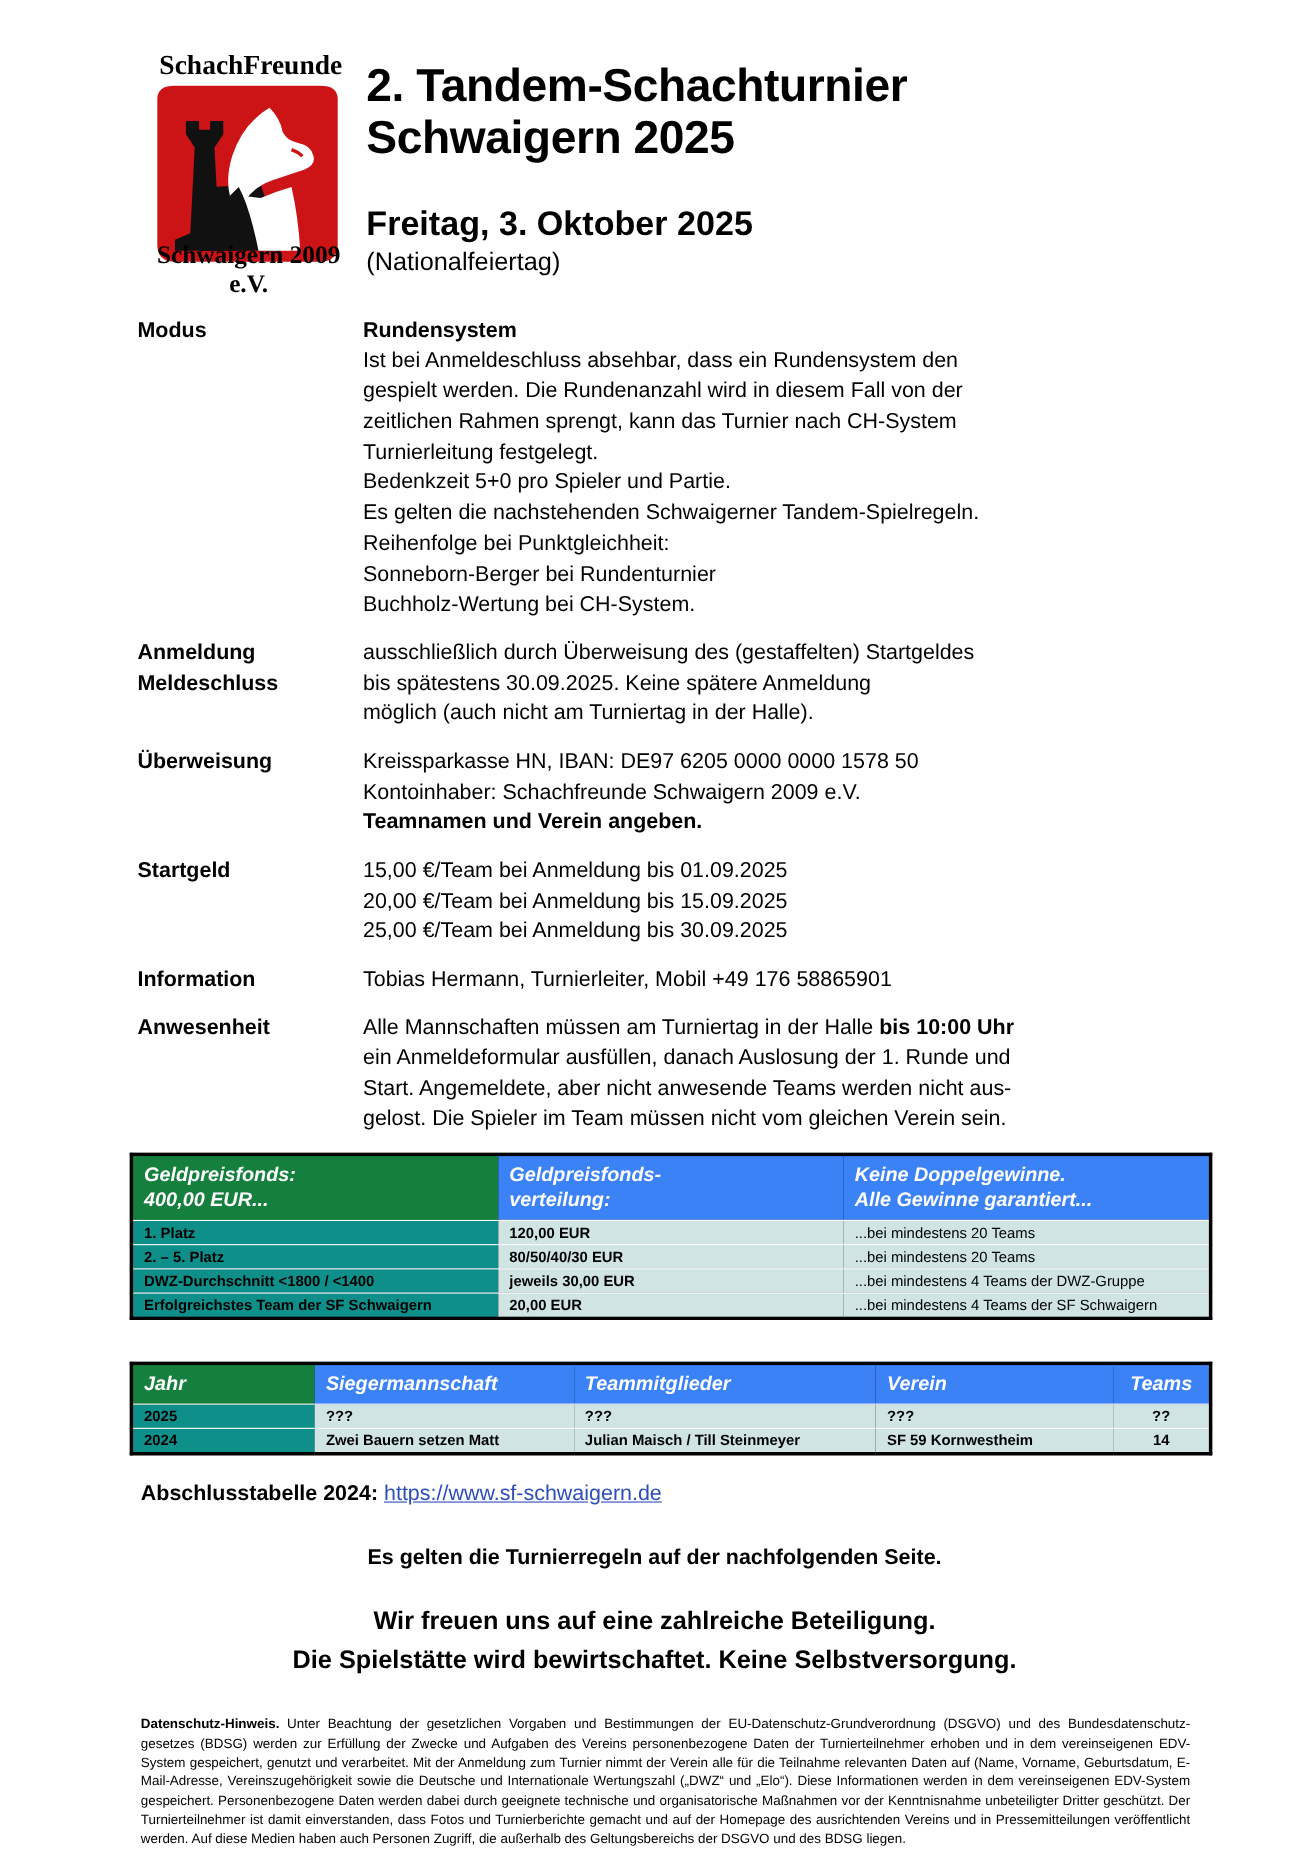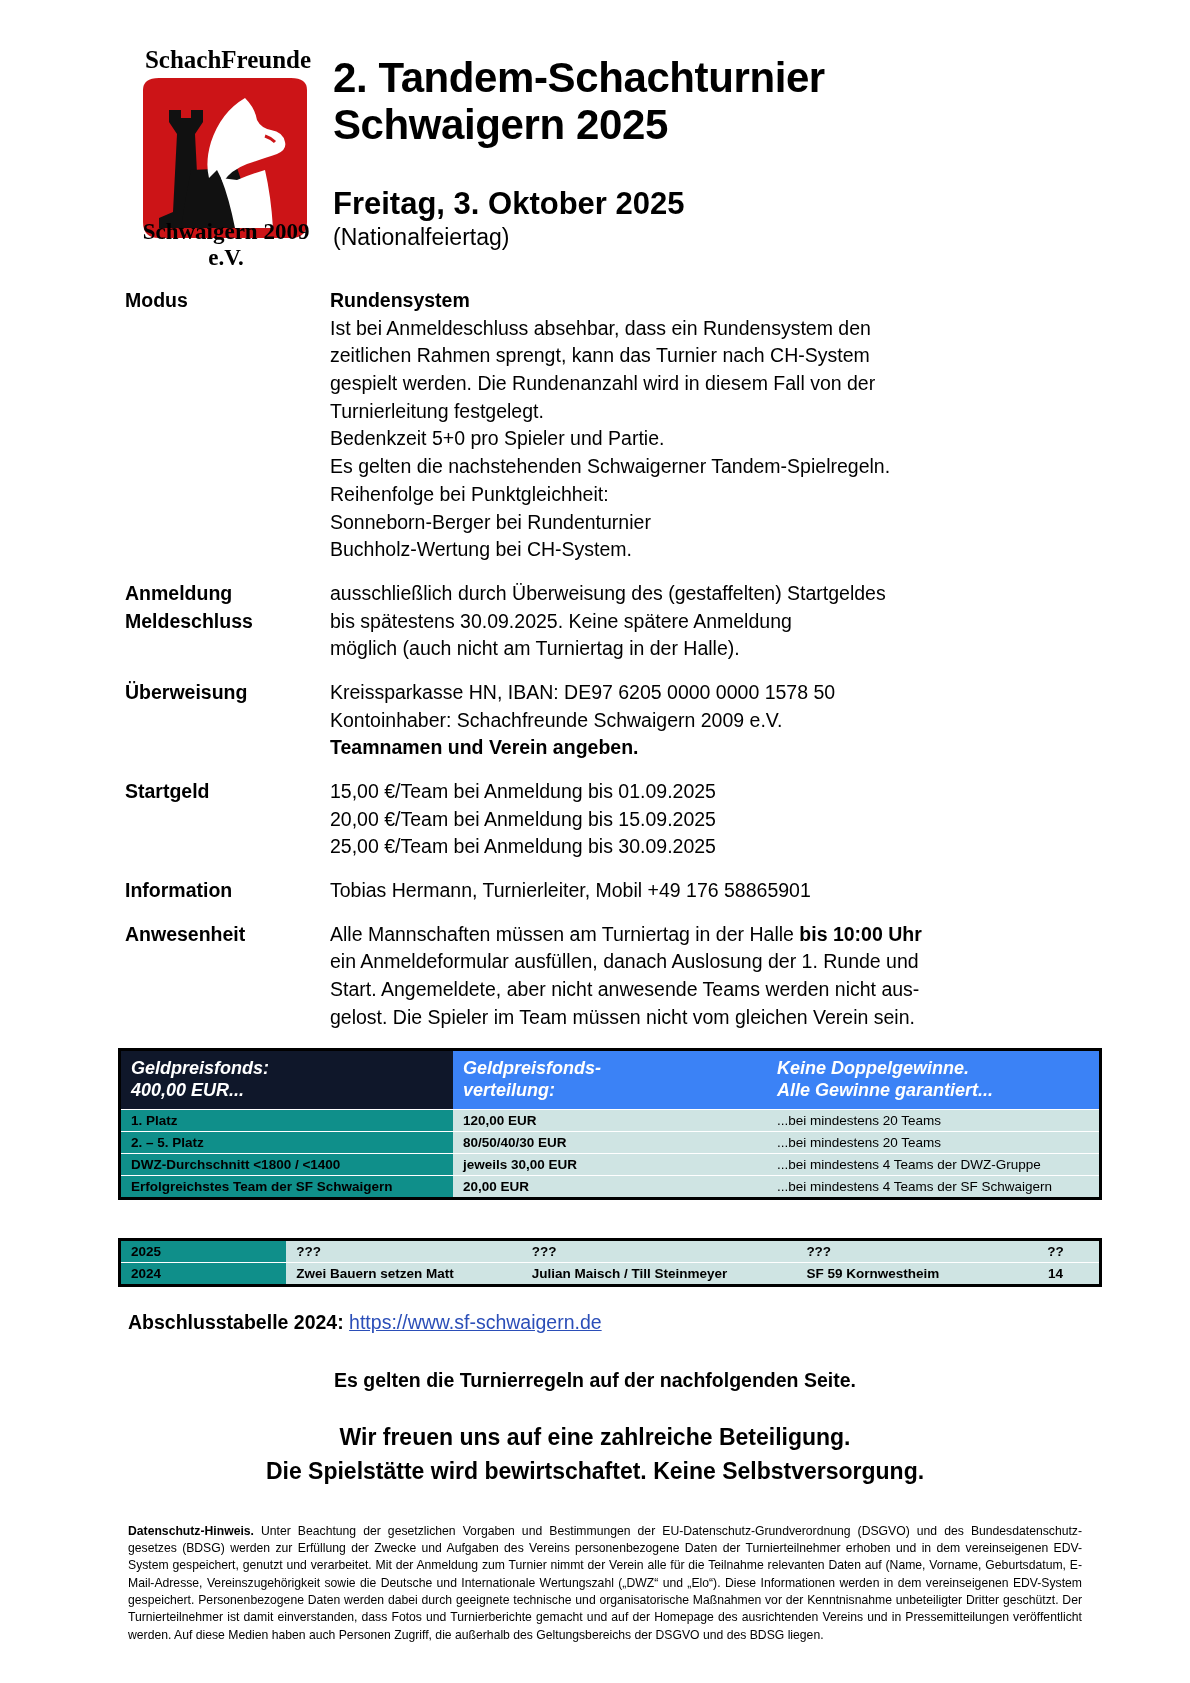"zeitlichen Rahmen sprengt, kann das" span.ln { order: before "gespielt werden. Die Rundenanzahl wird" -> after "gespielt werden. Die Rundenanzahl wird" }
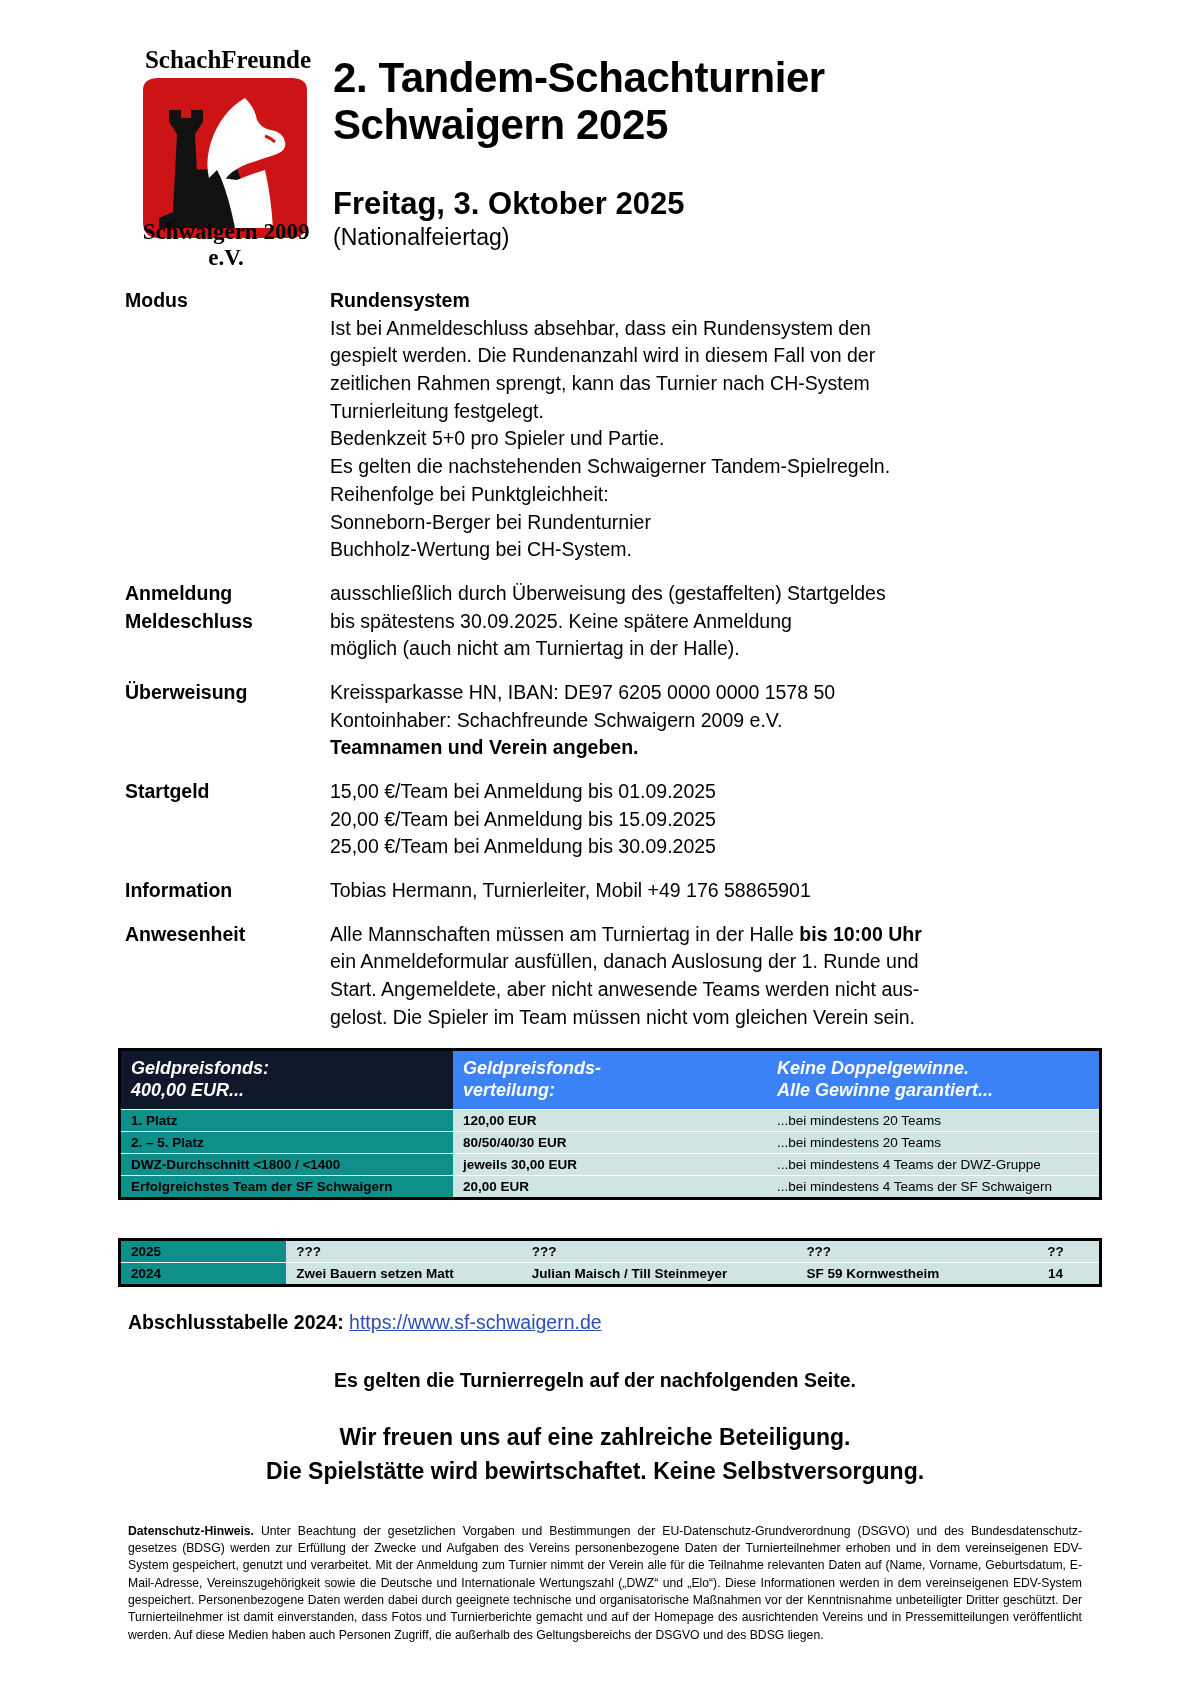"Geldpreisfonds:" .hdr-black { background: #0f172a -> #15803d }
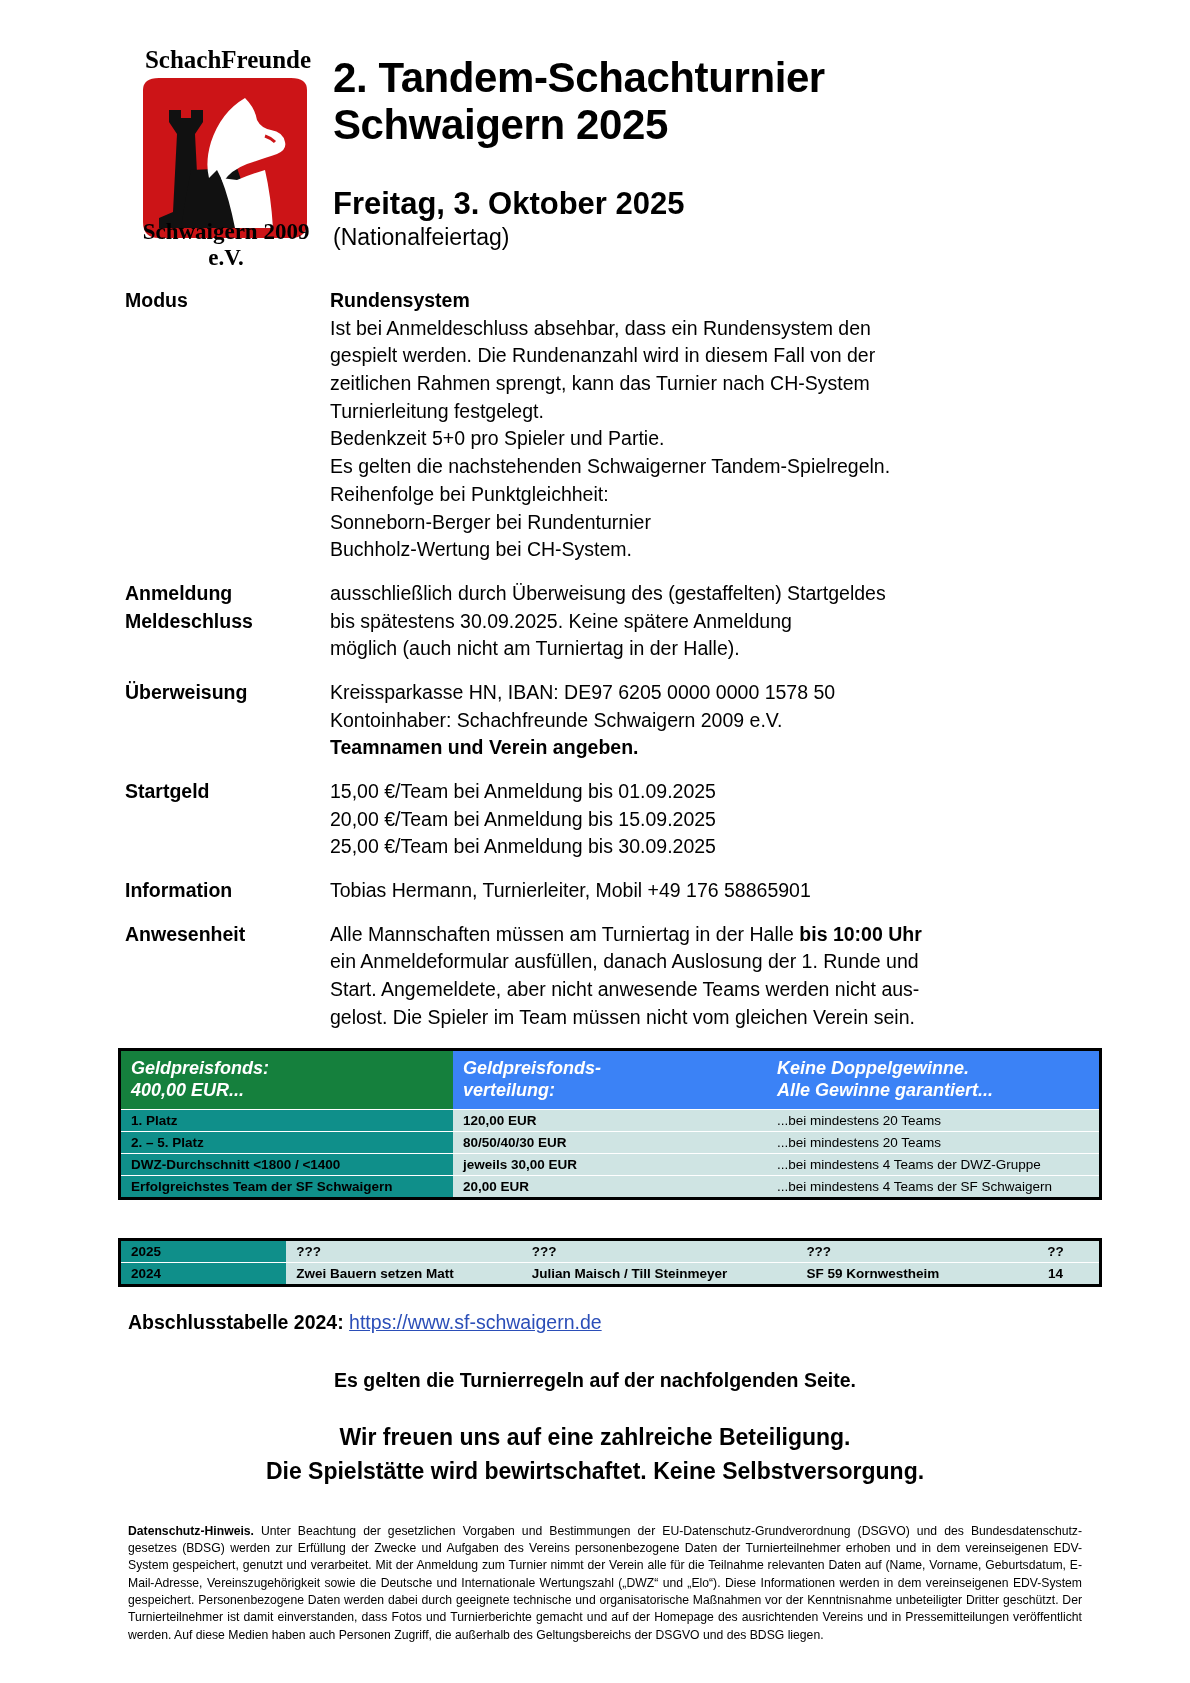"Jahr" tr { html: none -> <tr> <td>Jahr</td> <td>Siegermannschaft</td> <td>Teammitglieder</td> <td>Verein</td> <td>Teams</td> </tr> }
